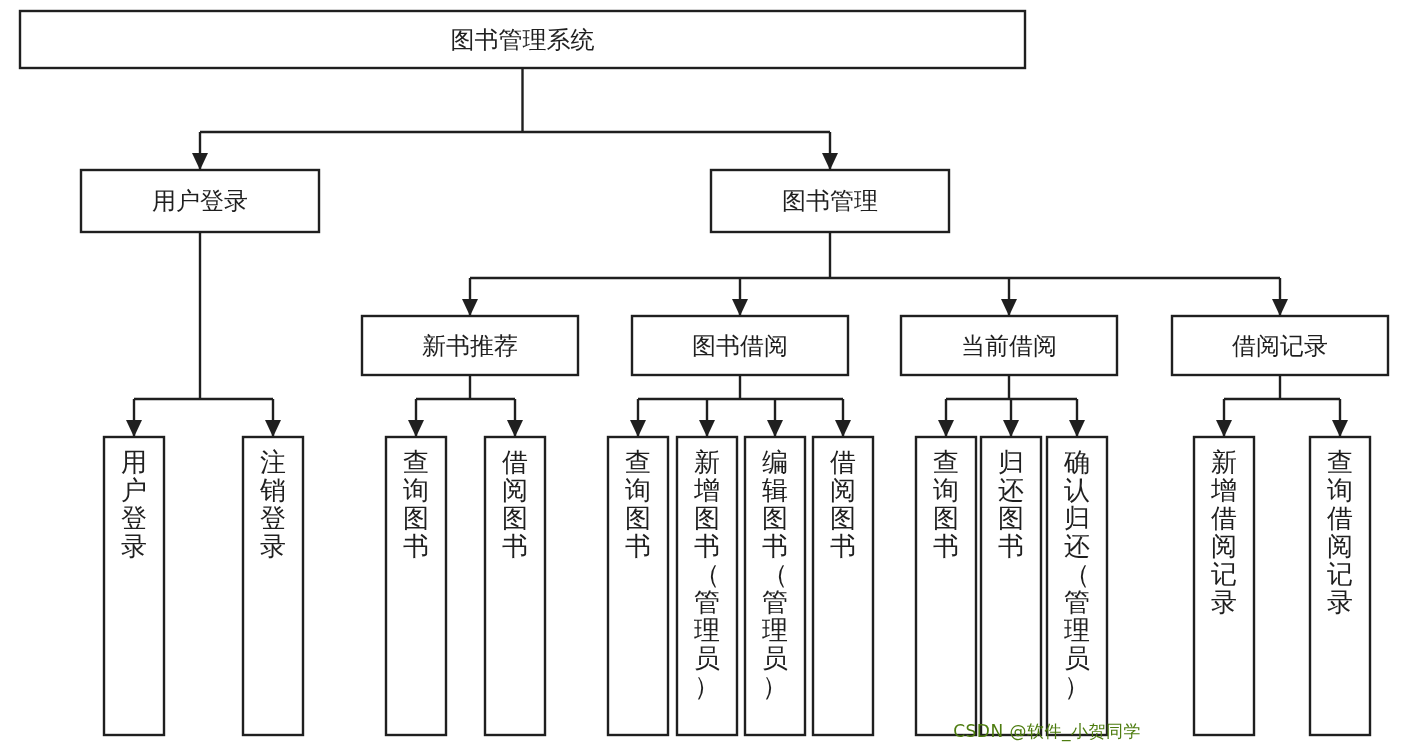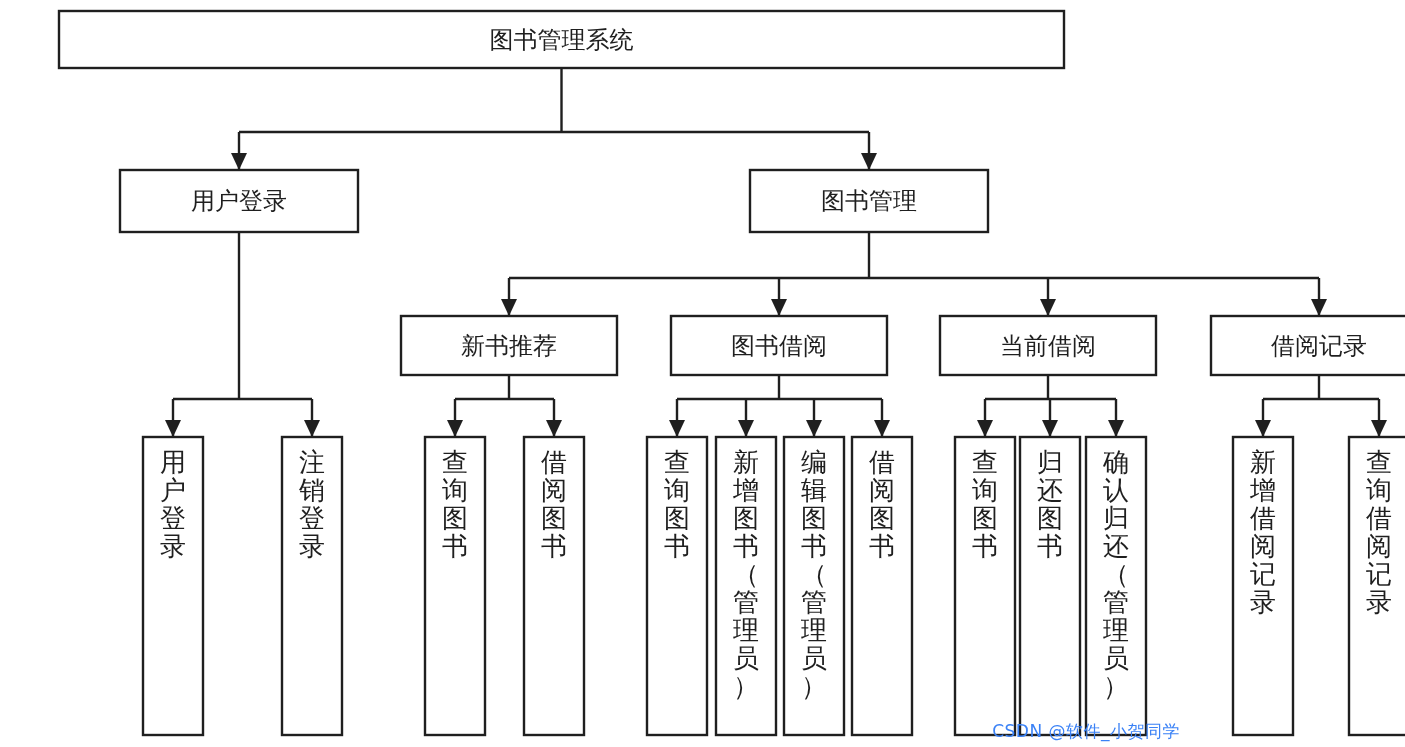"图书管理系统" #diagram-root { margin-left: 39px -> none }
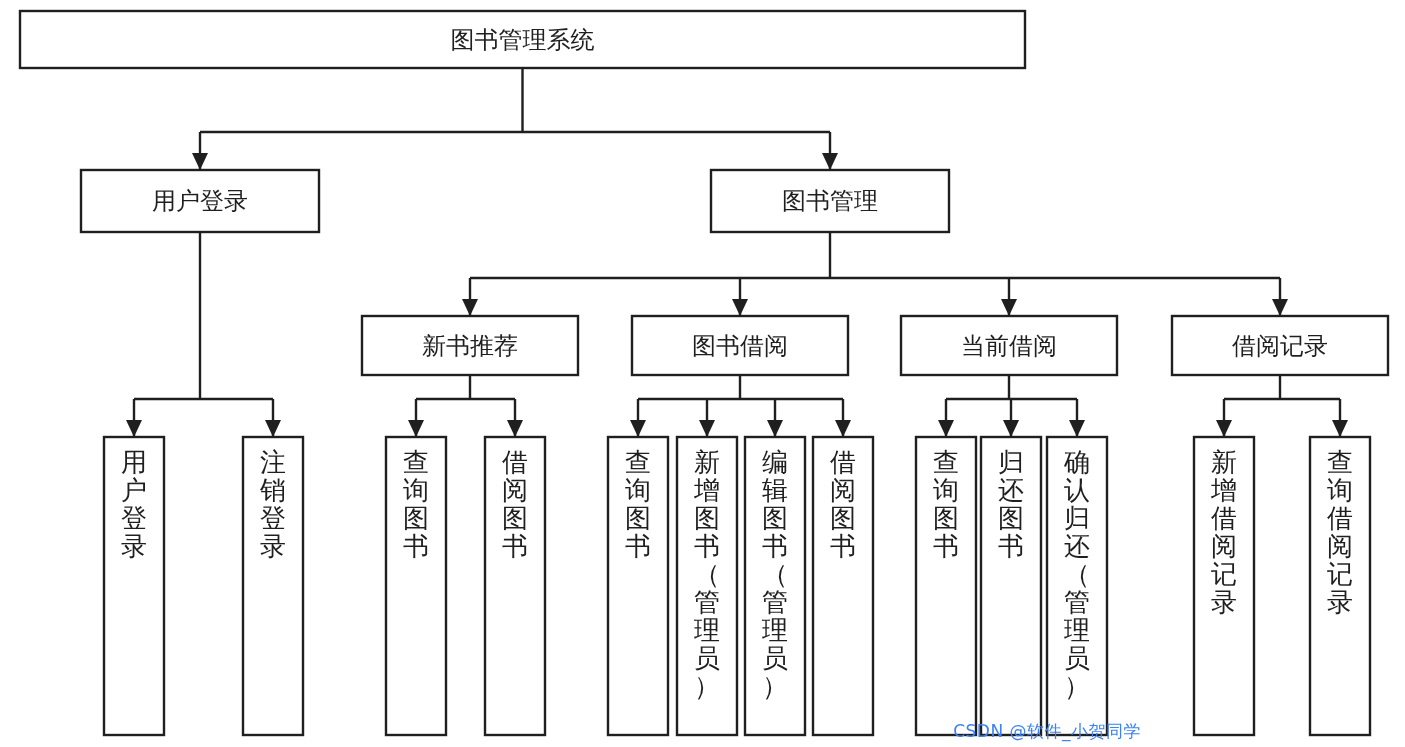"CSDN @软件_小贺同学" .watermark { color: #3b82f6 -> #4d7c0f }
